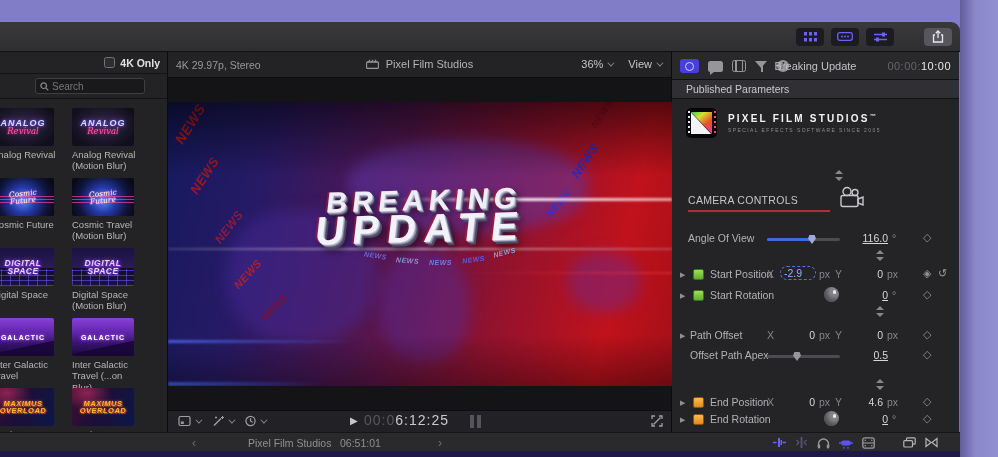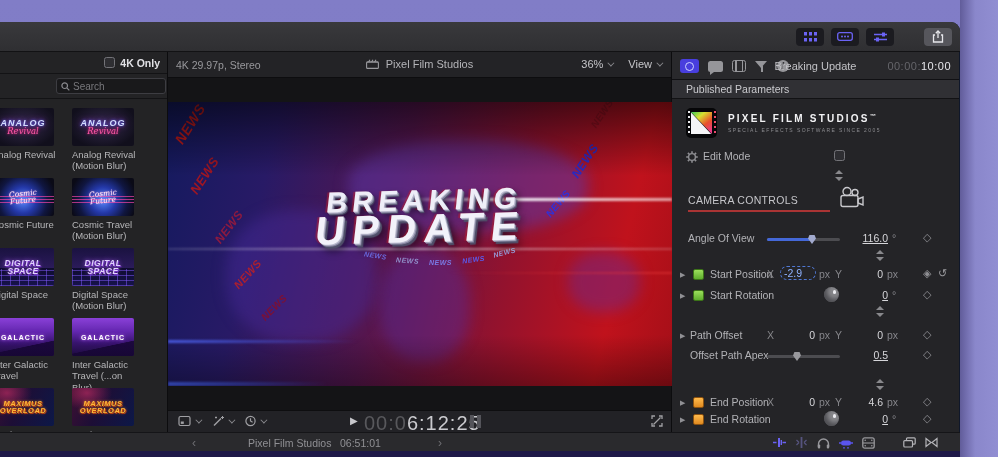"4K Only" .window { background: #0f172a -> #3b82f6 }
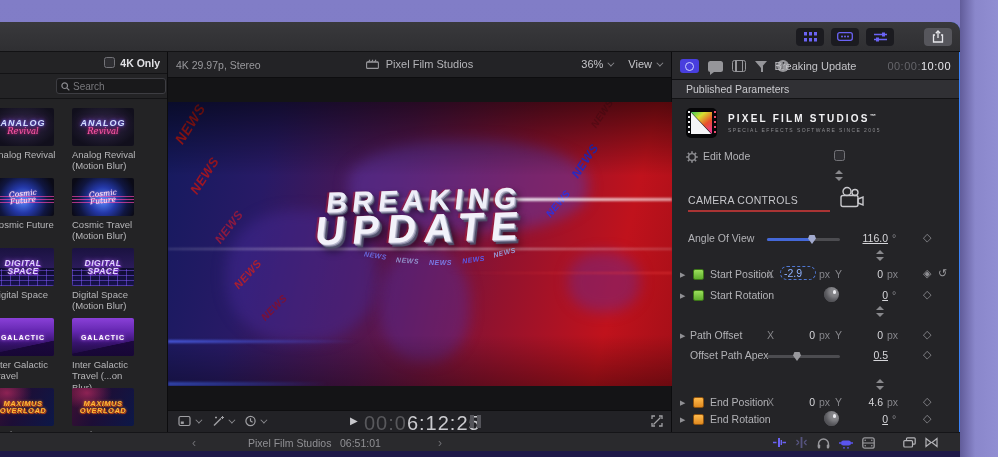"Search" .b-row2 { padding-right: 1px -> 22px }
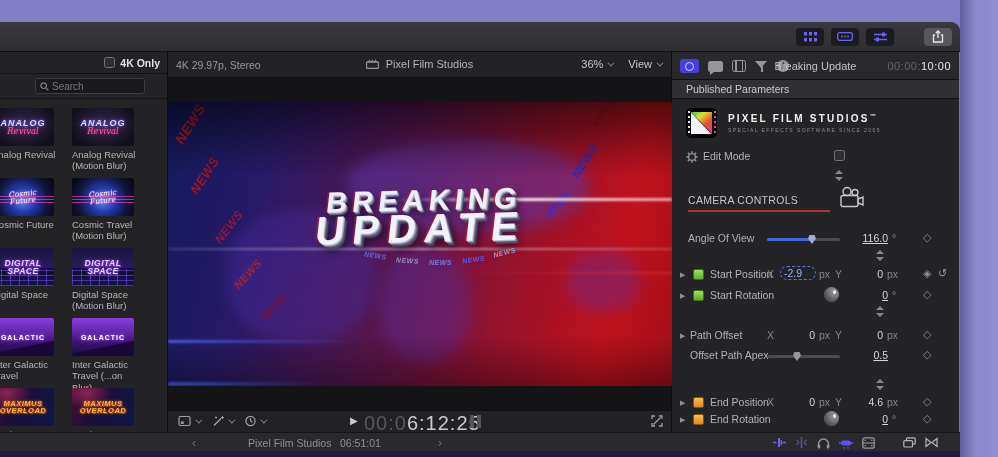"Edit Mode" div.p-row { html: <div> <svg> <circle></circle> <g> <line></line> <line></line> <line></line> <line></line> <line></line> <line></line> <line></line> <line></line> </g> </svg> <span>Edit Mode</span> <span></span> </div> -> none }
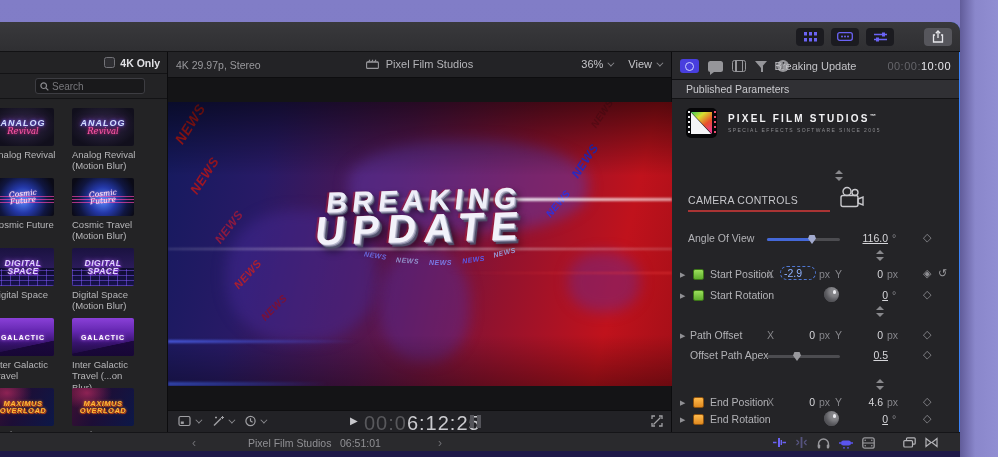"00:06:12:25" .vt-tc { font-size: 20px -> 14px }
